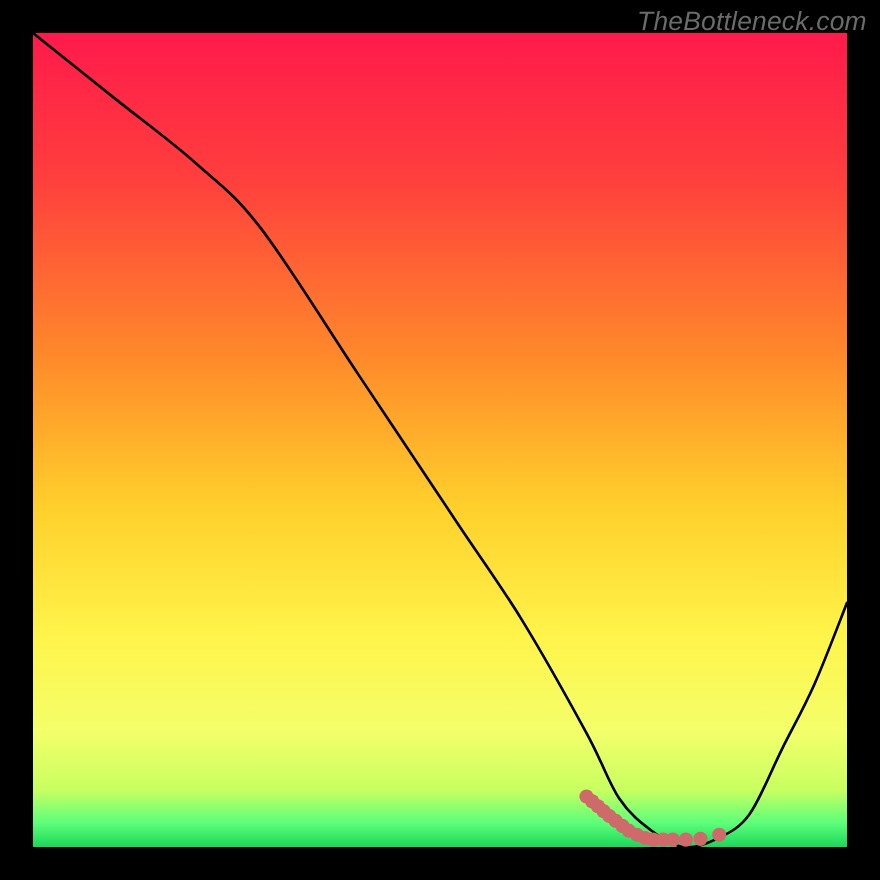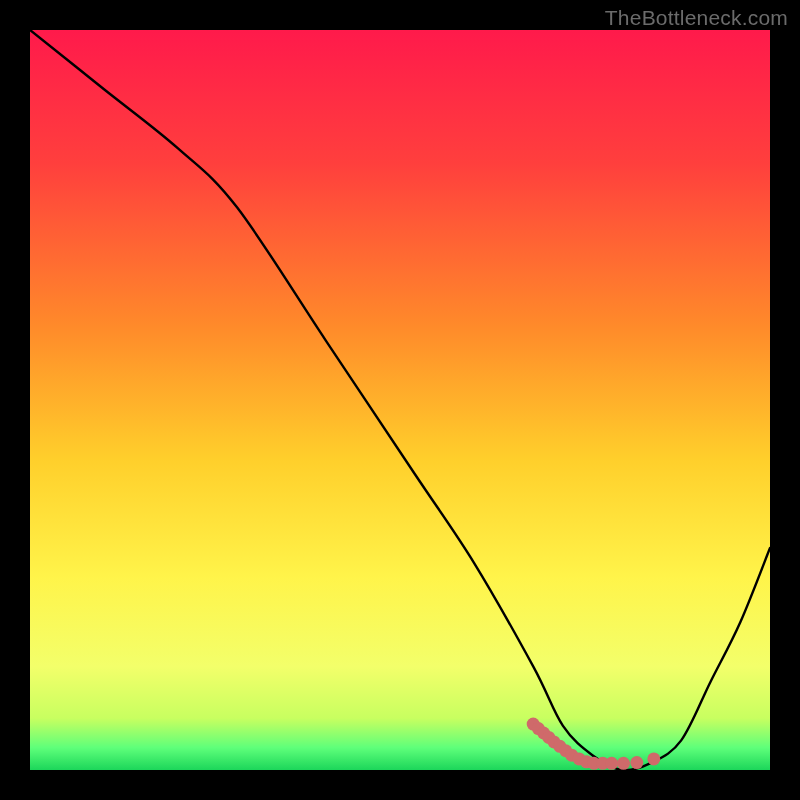"TheBottleneck.com" .watermark { font-size: 21px -> 24px; font-style: none -> italic }
